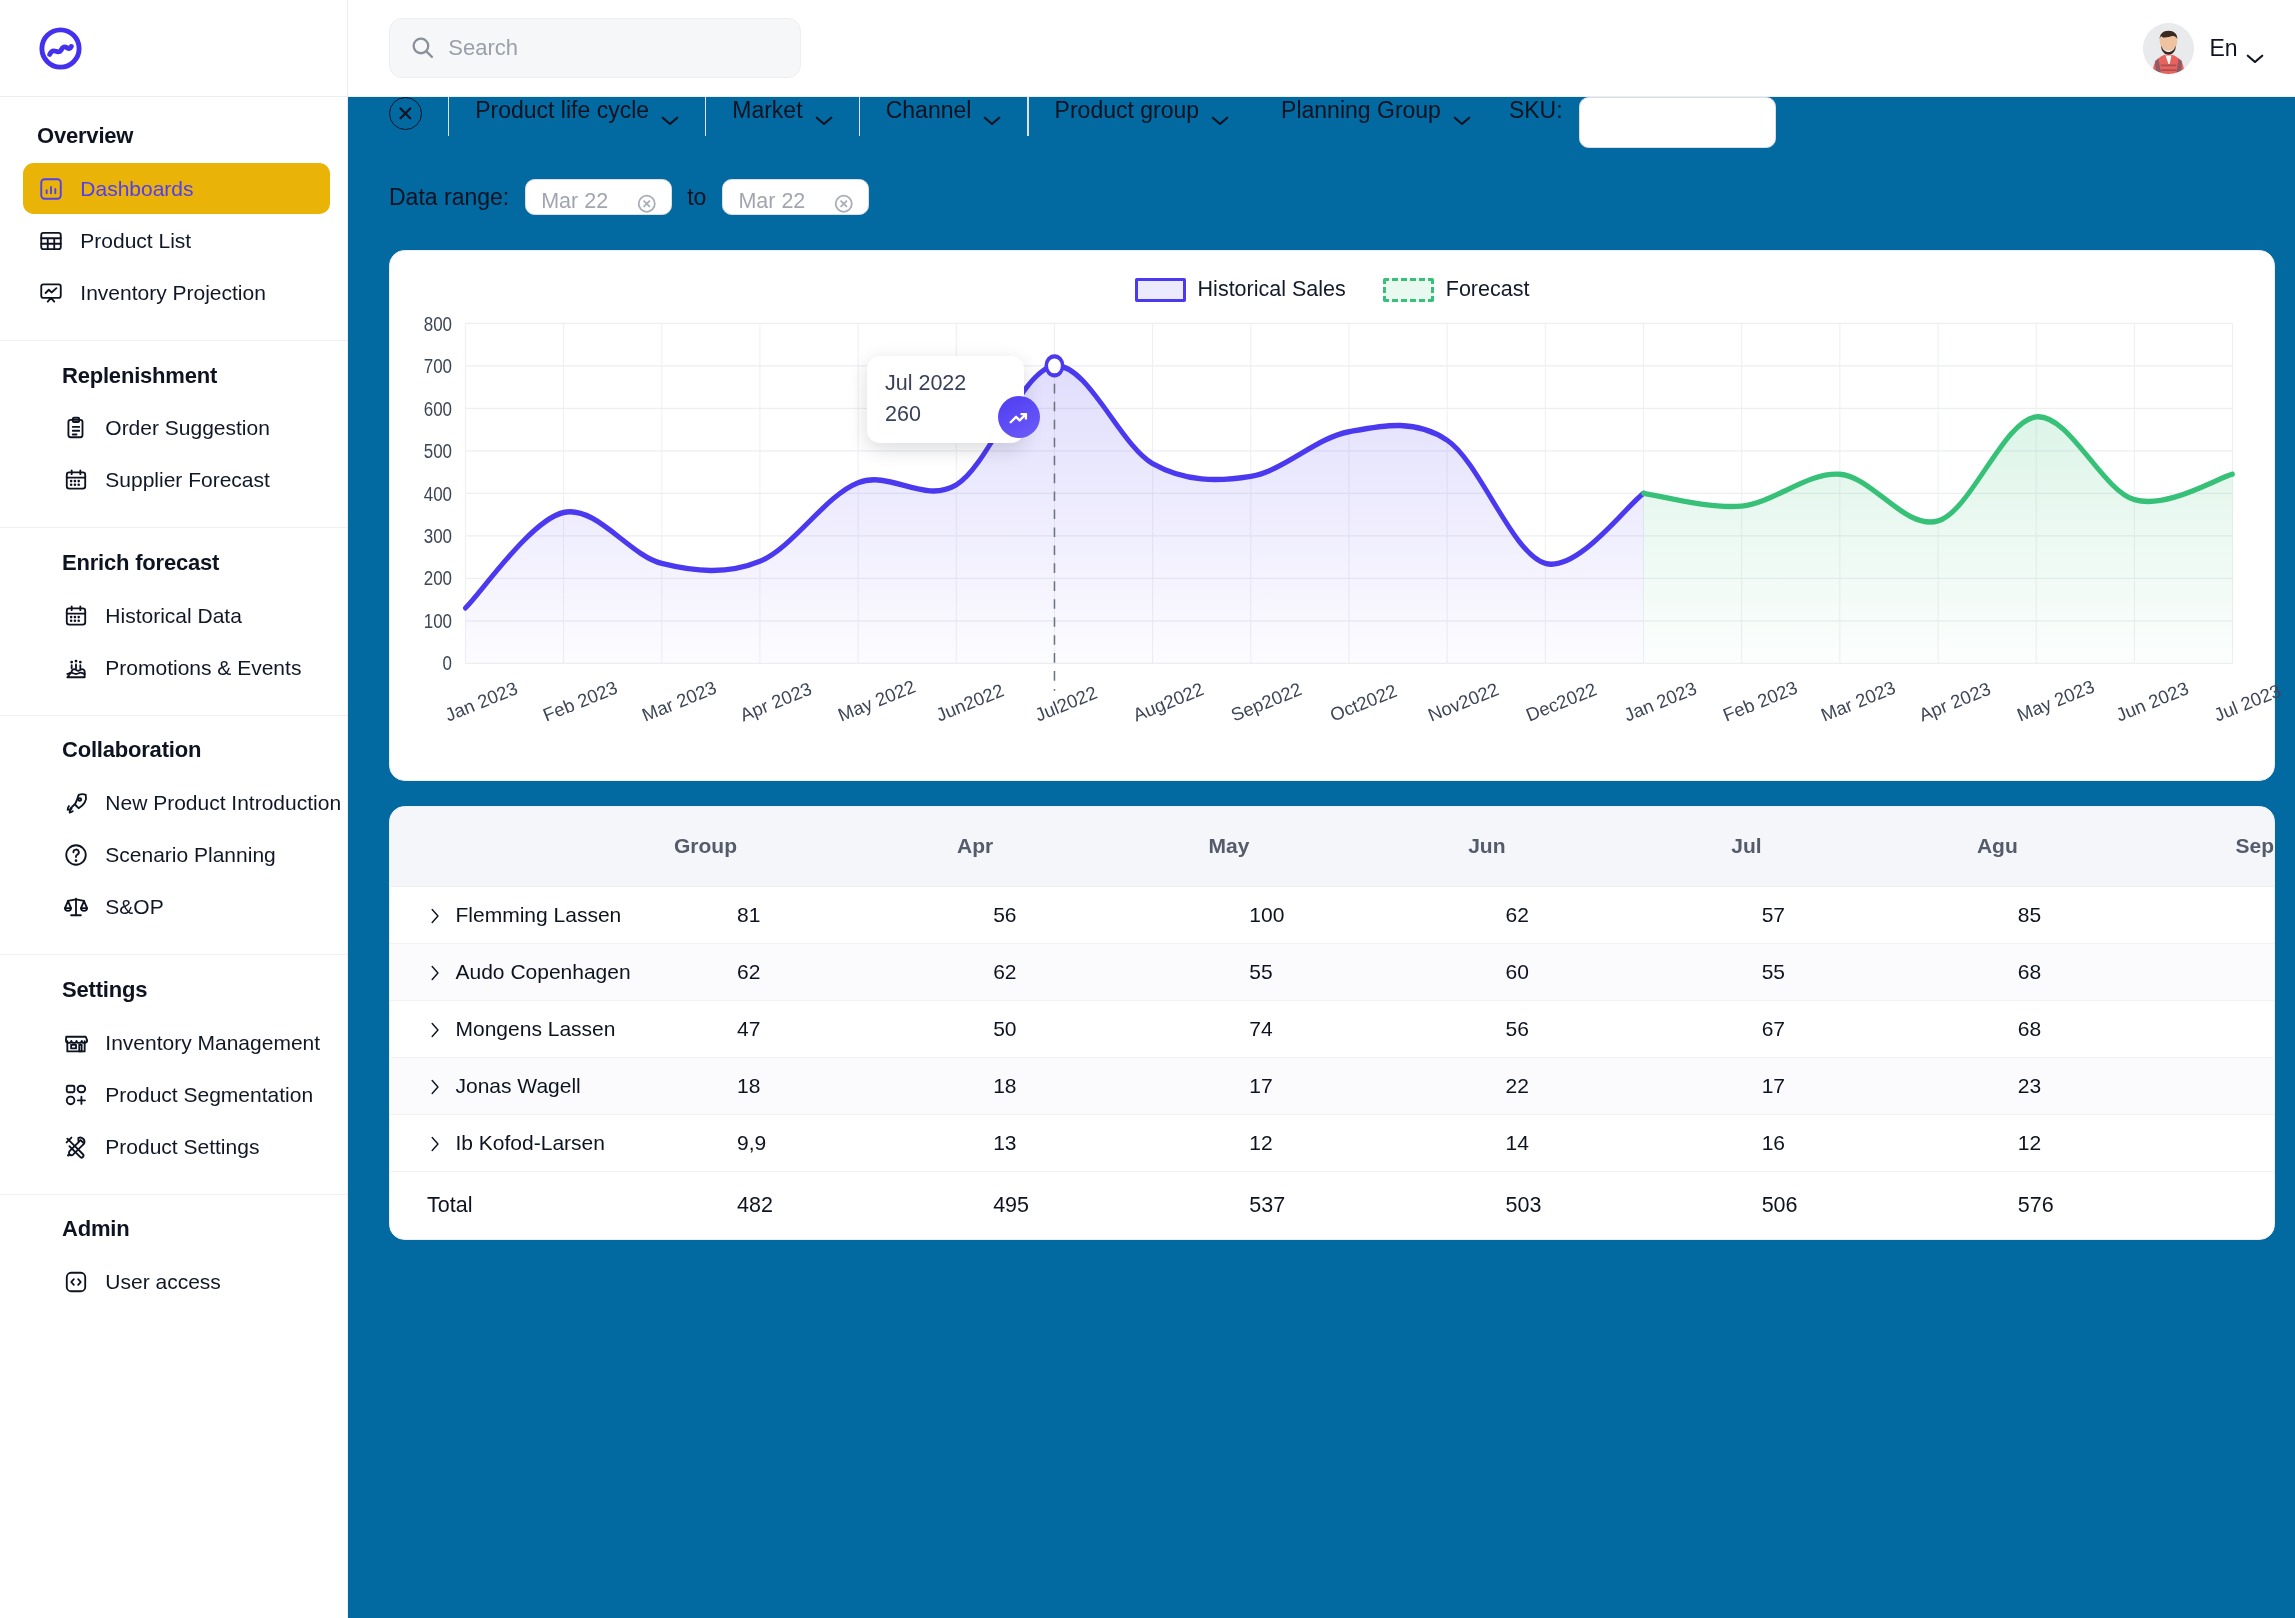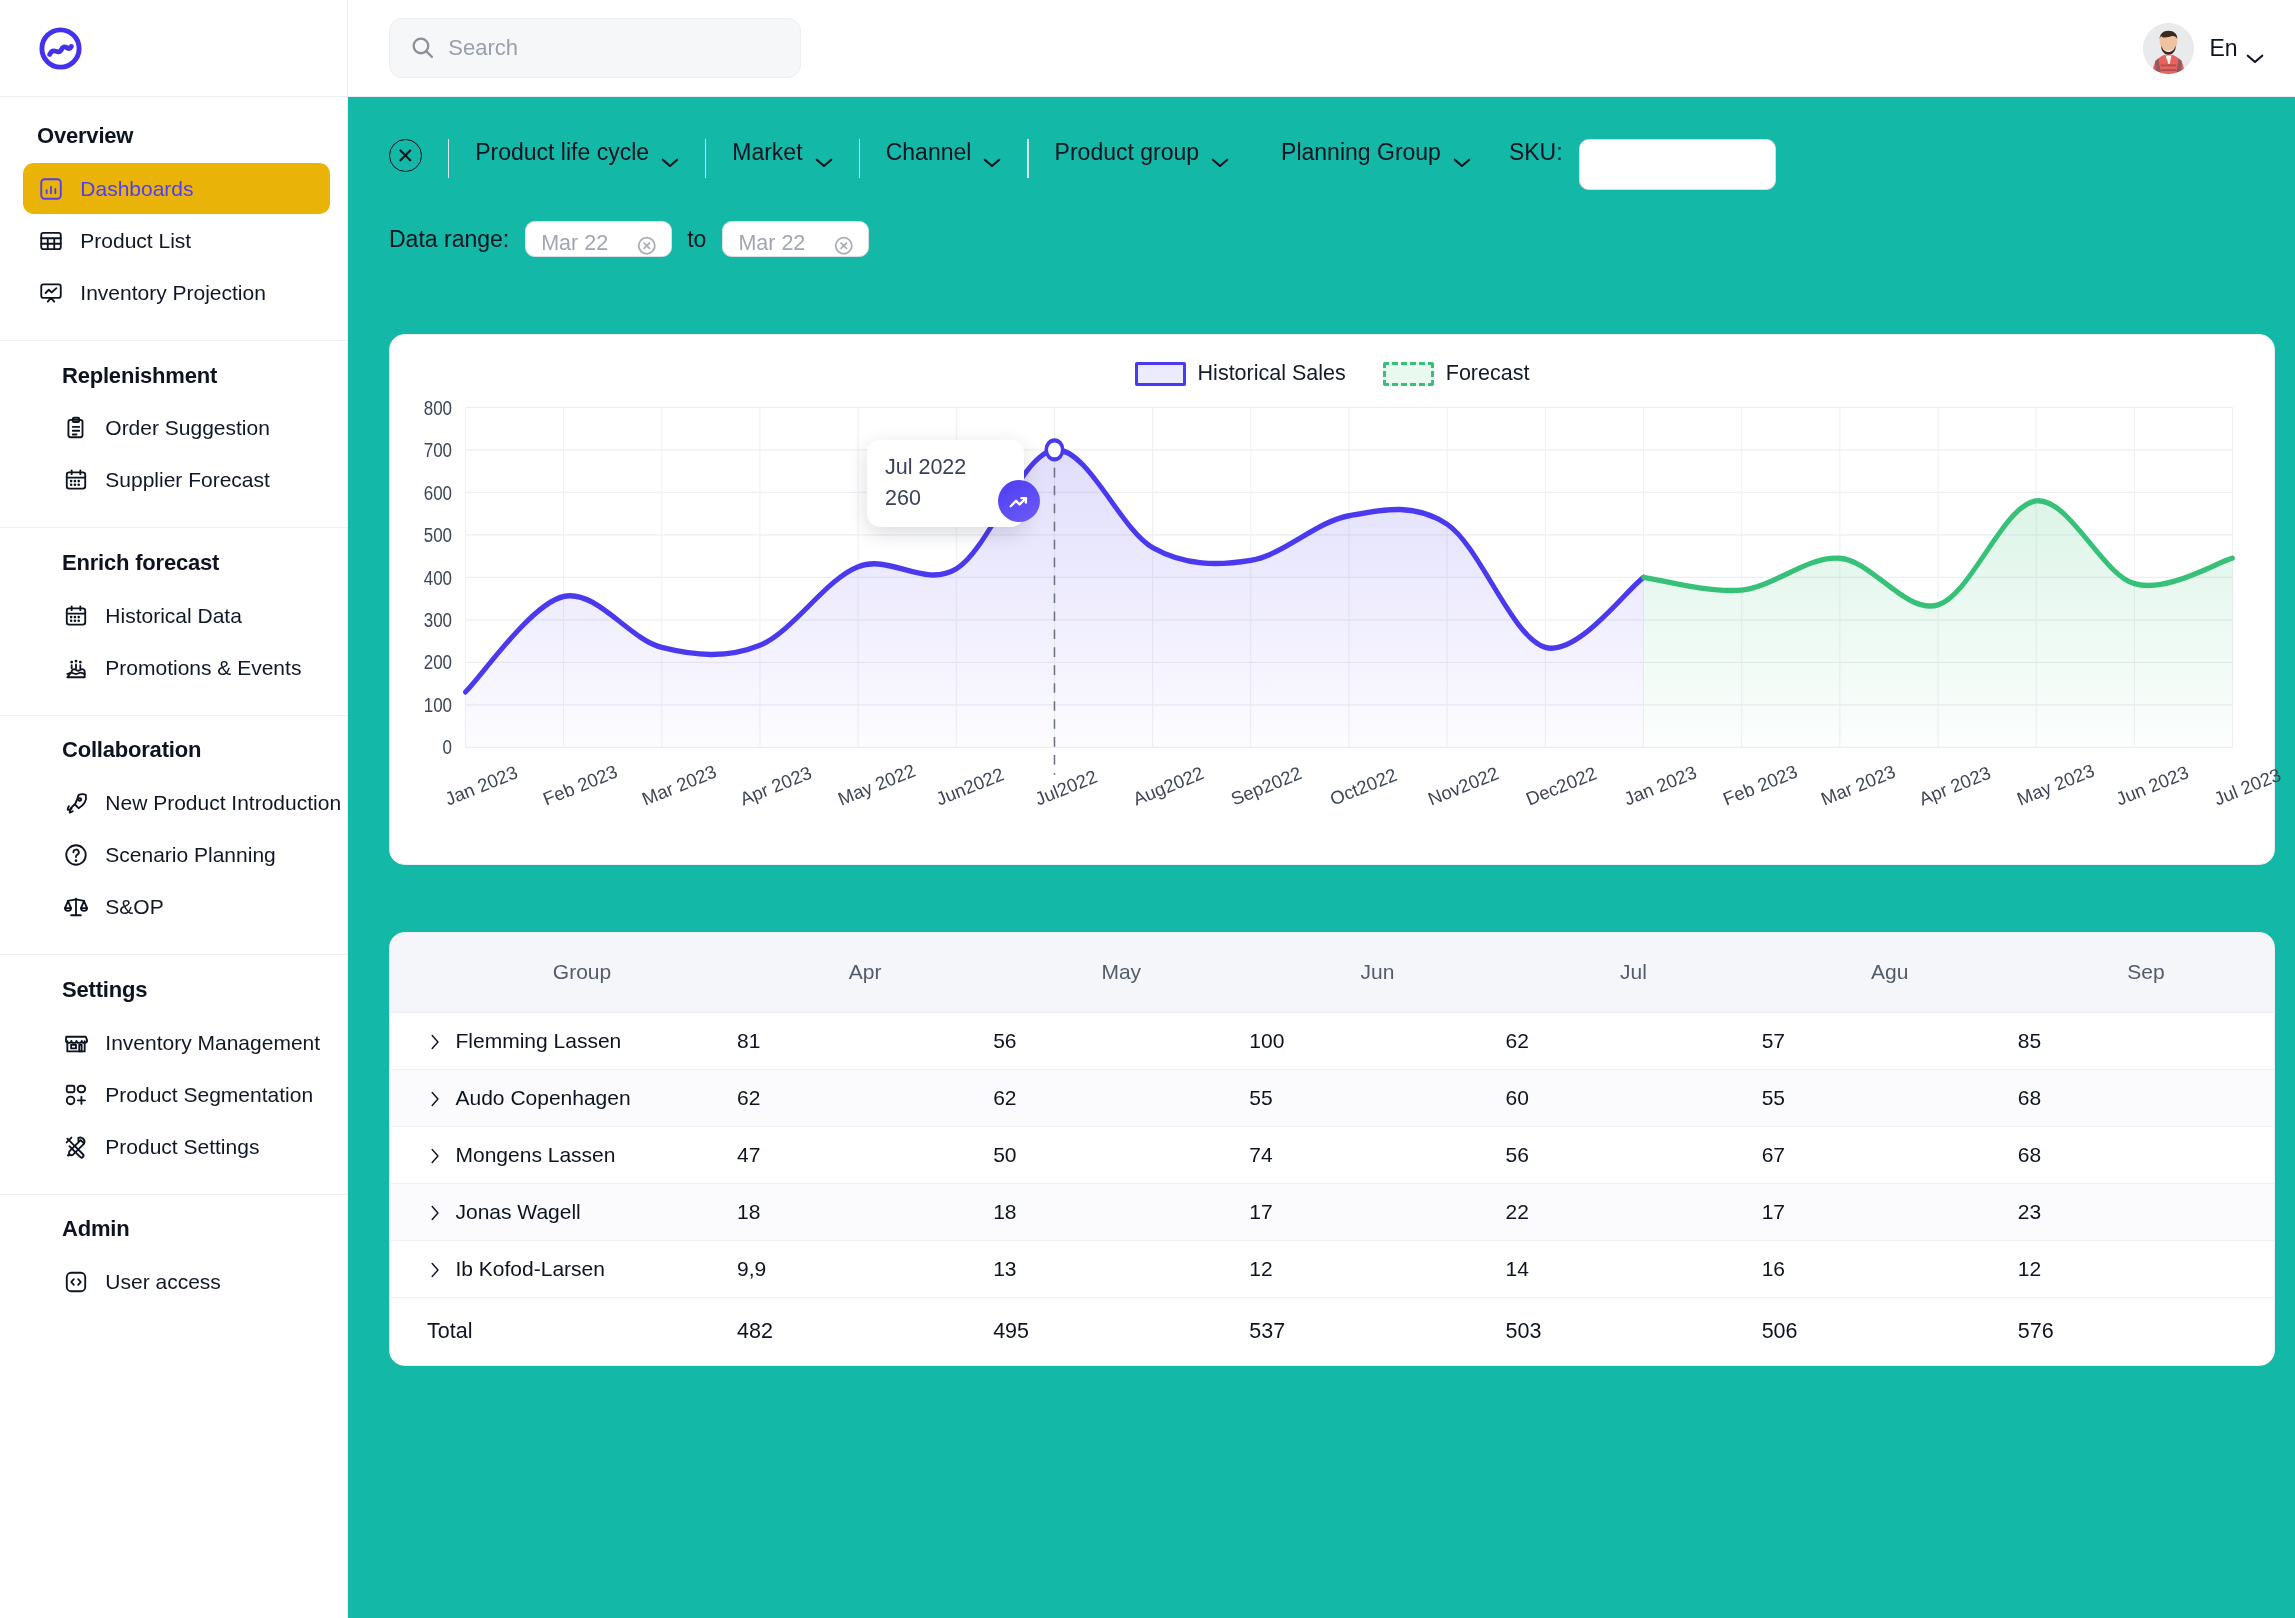"Search" .main { background: #14b8a6 -> #0369a1; gap: 42px -> none }
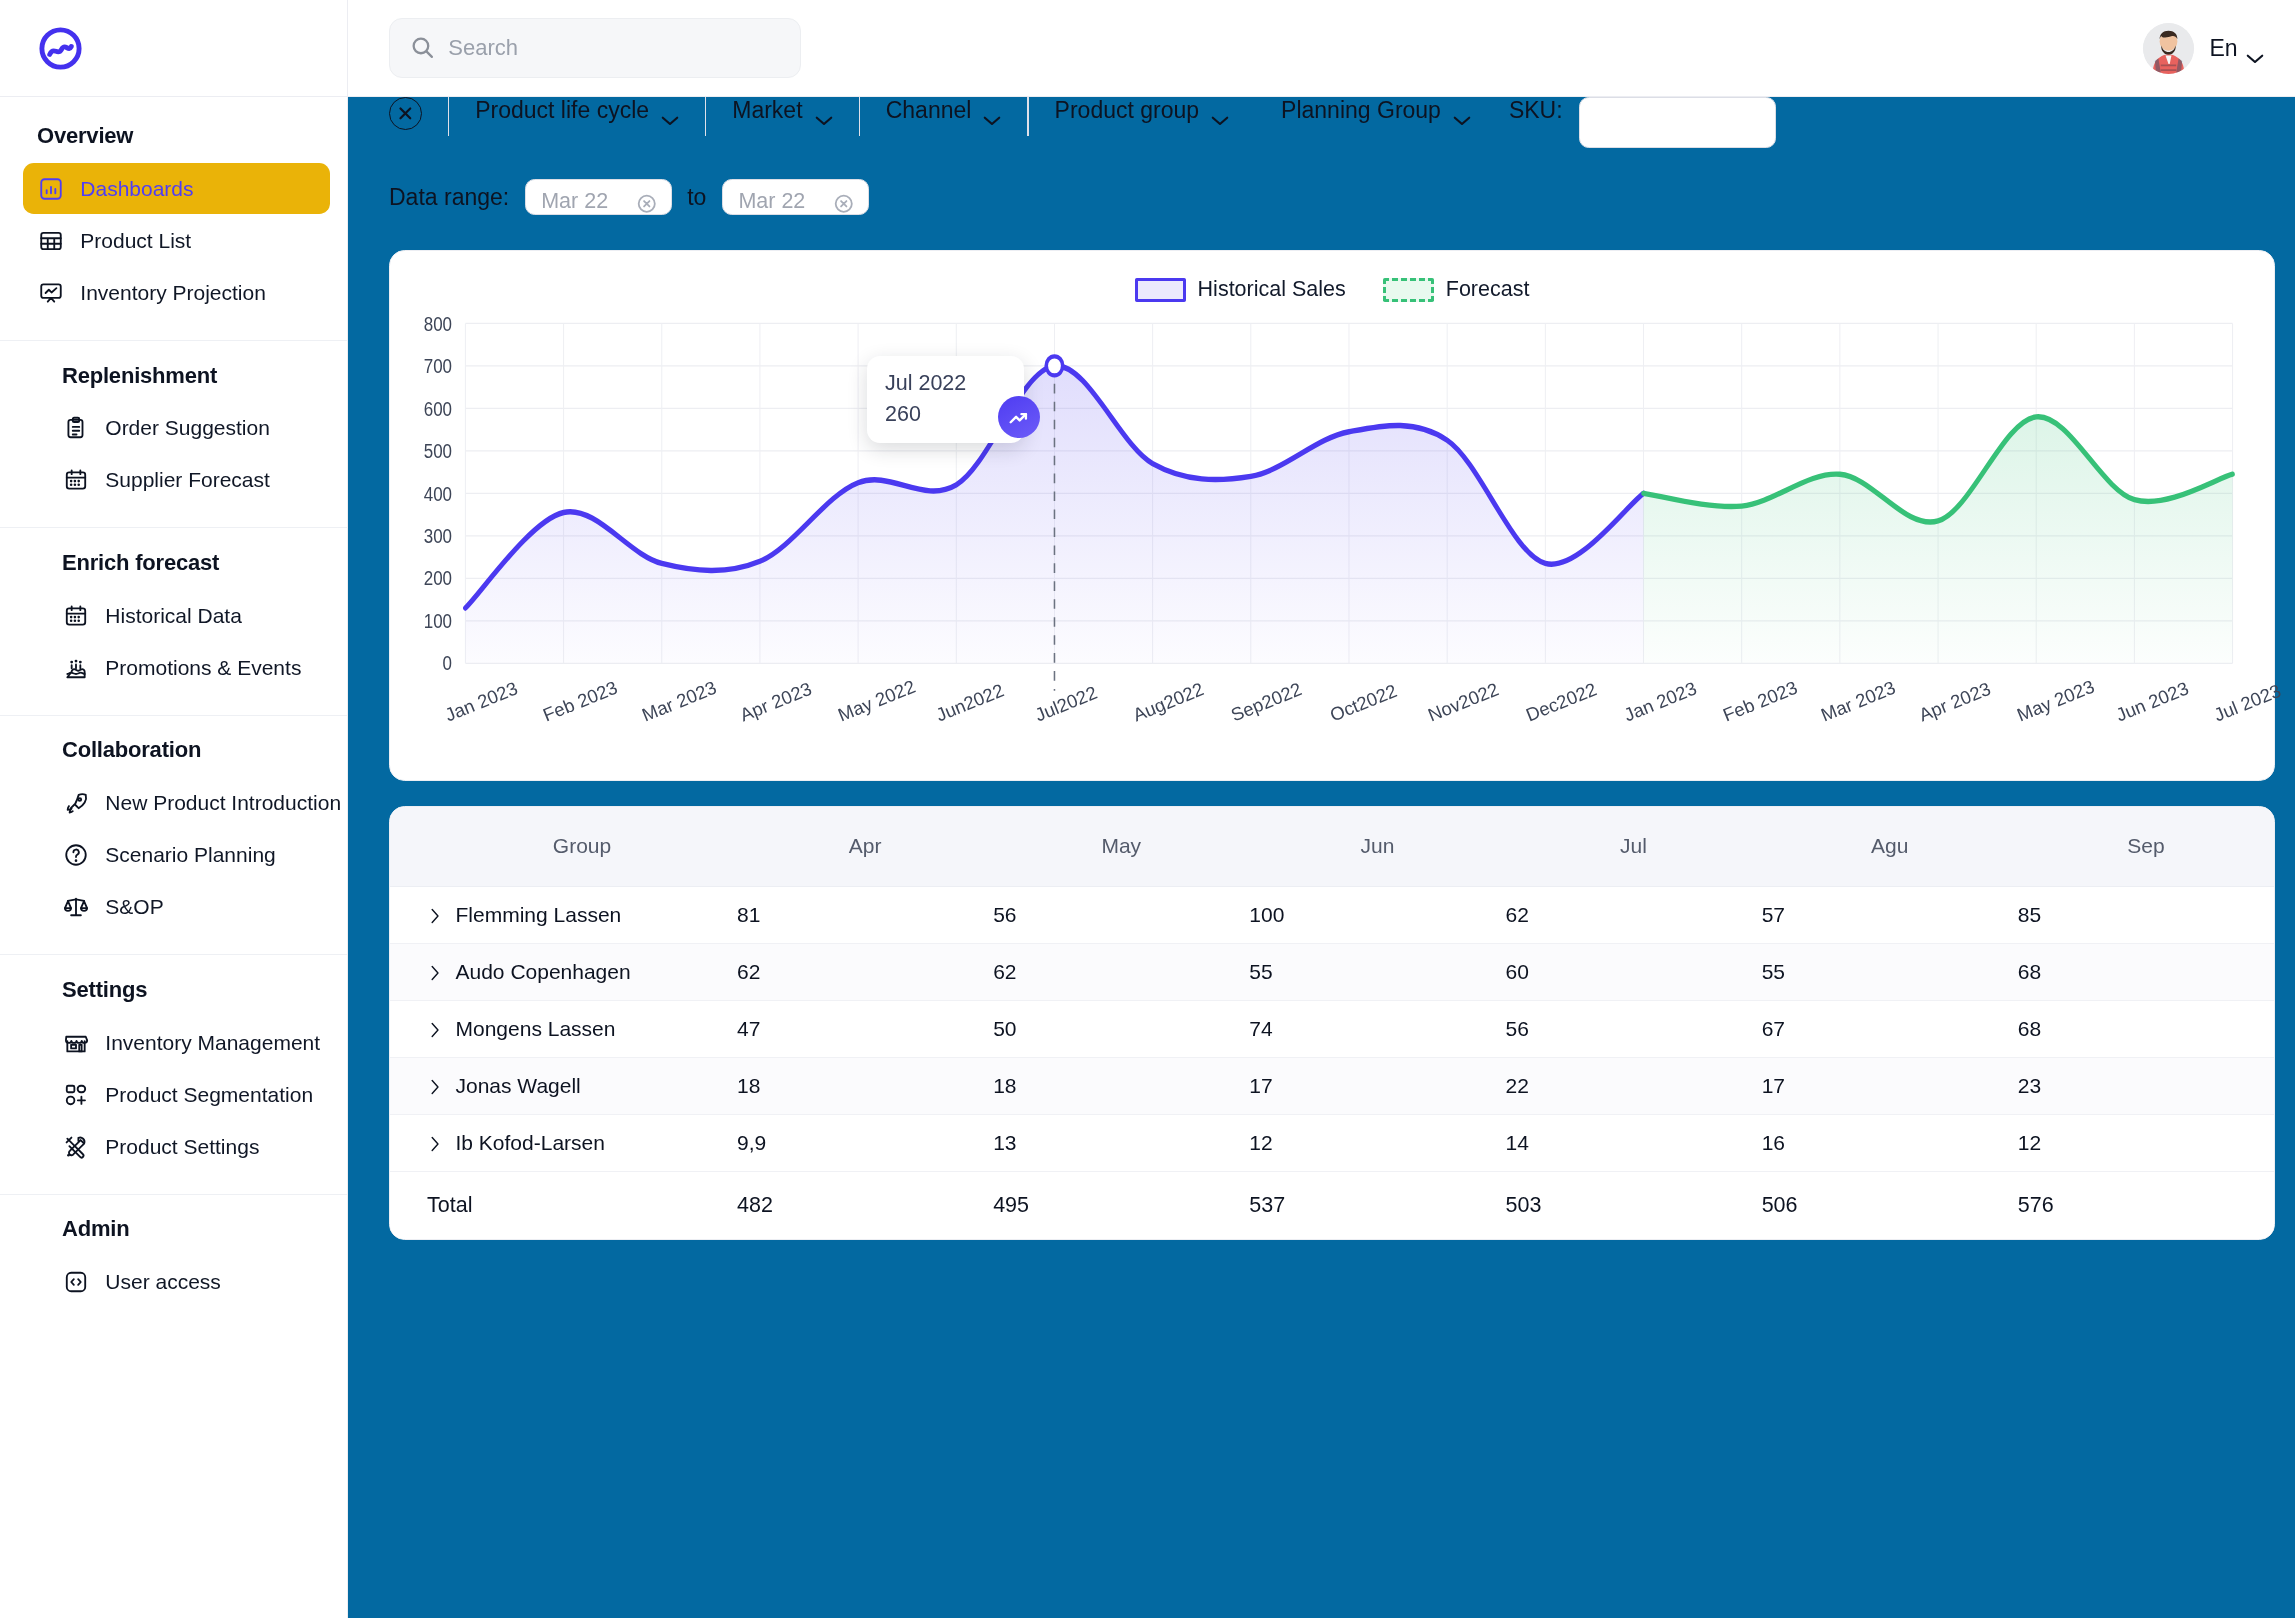"Group" thead th { font-weight: 400 -> 700; text-align: center -> right }
